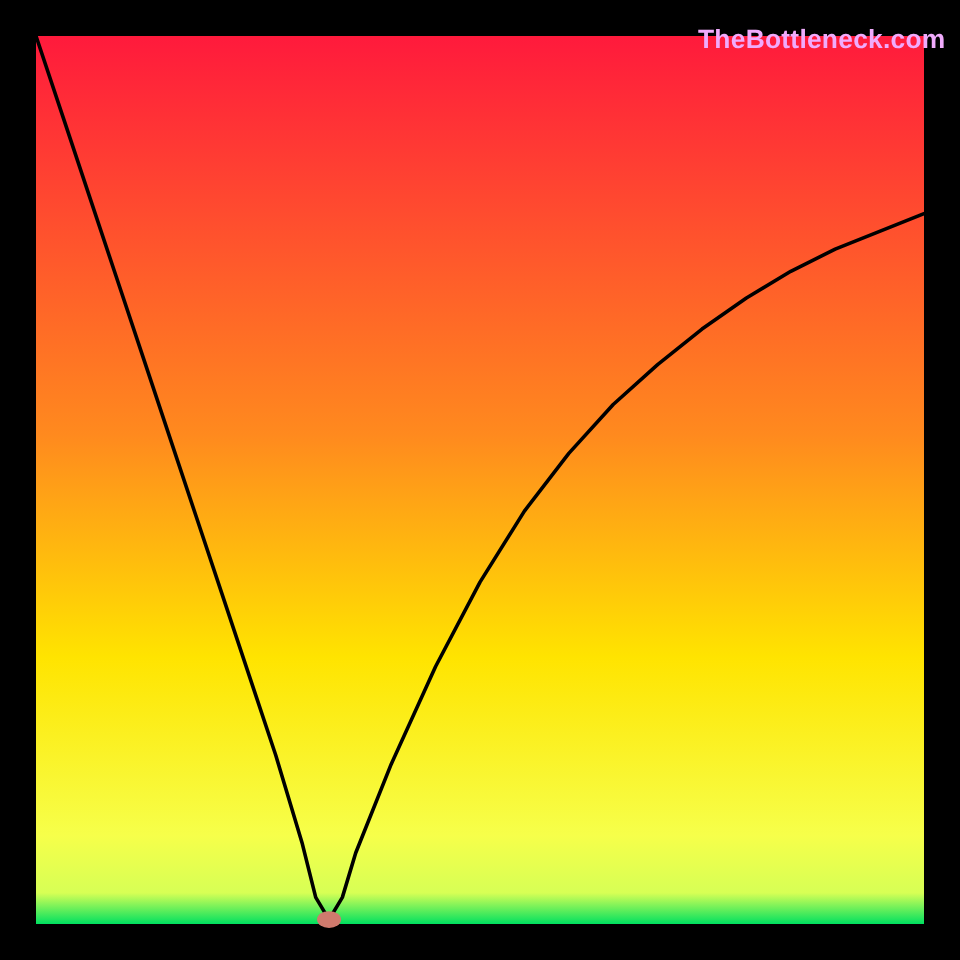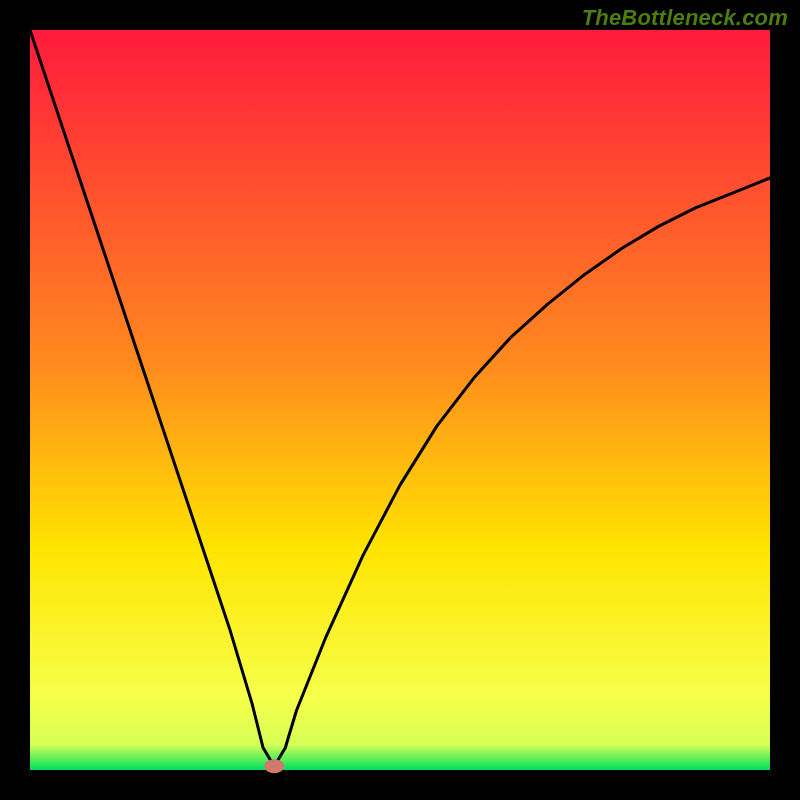"TheBottleneck.com" .watermark { color: #4d7c0f -> #f0abfc; font-style: italic -> none; top: 5px -> 20px }
